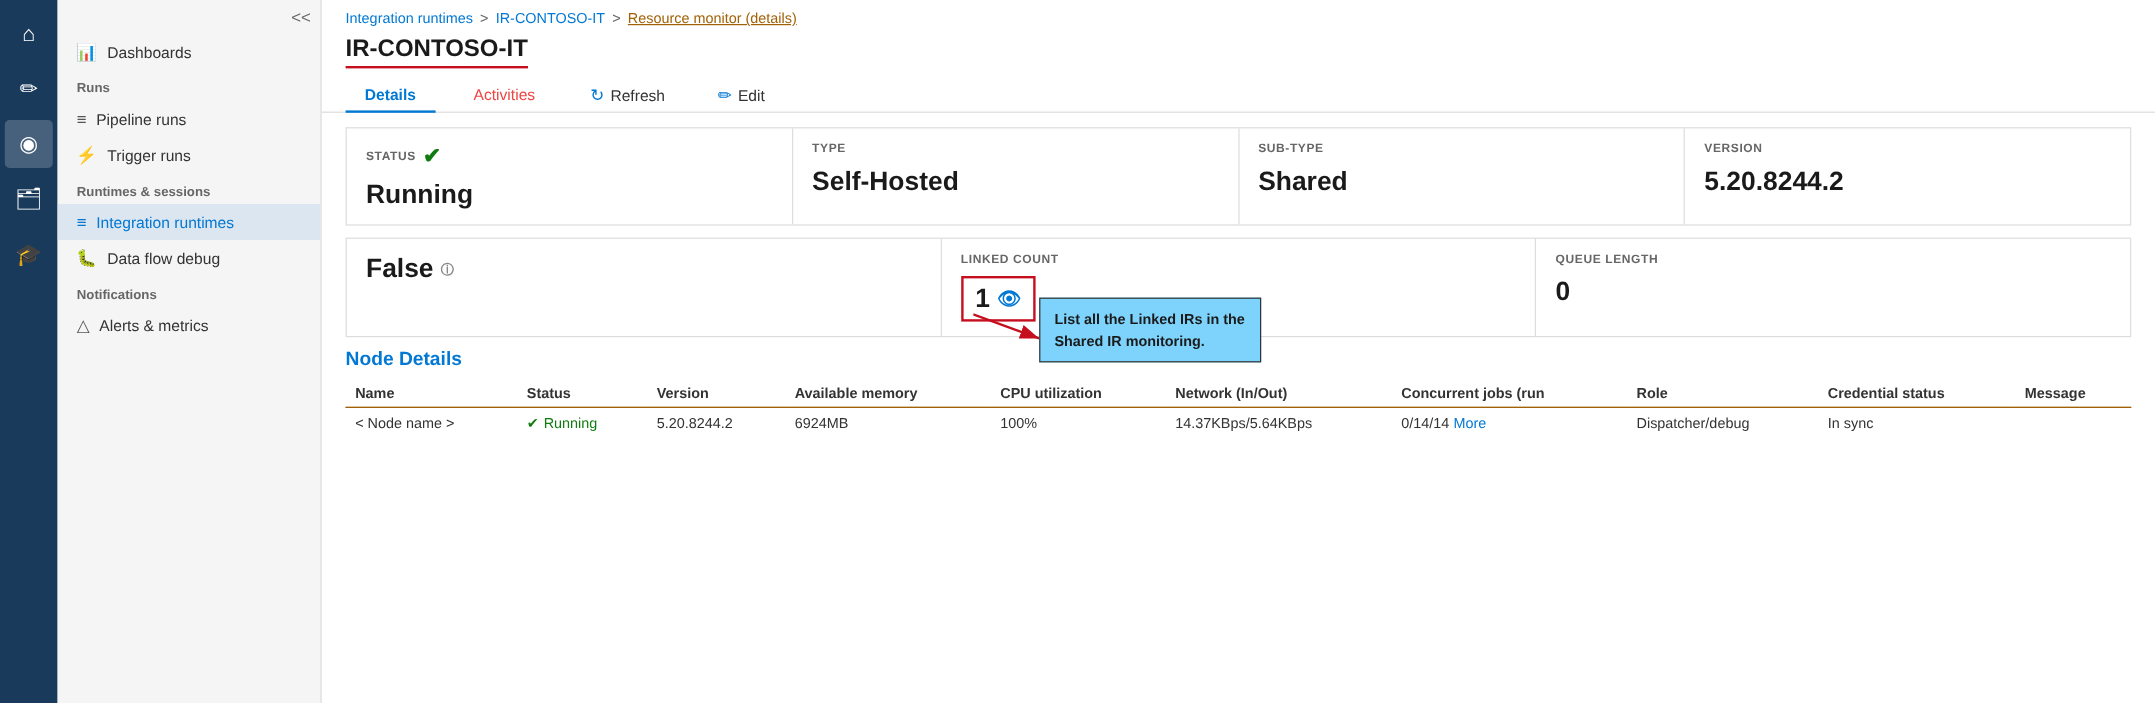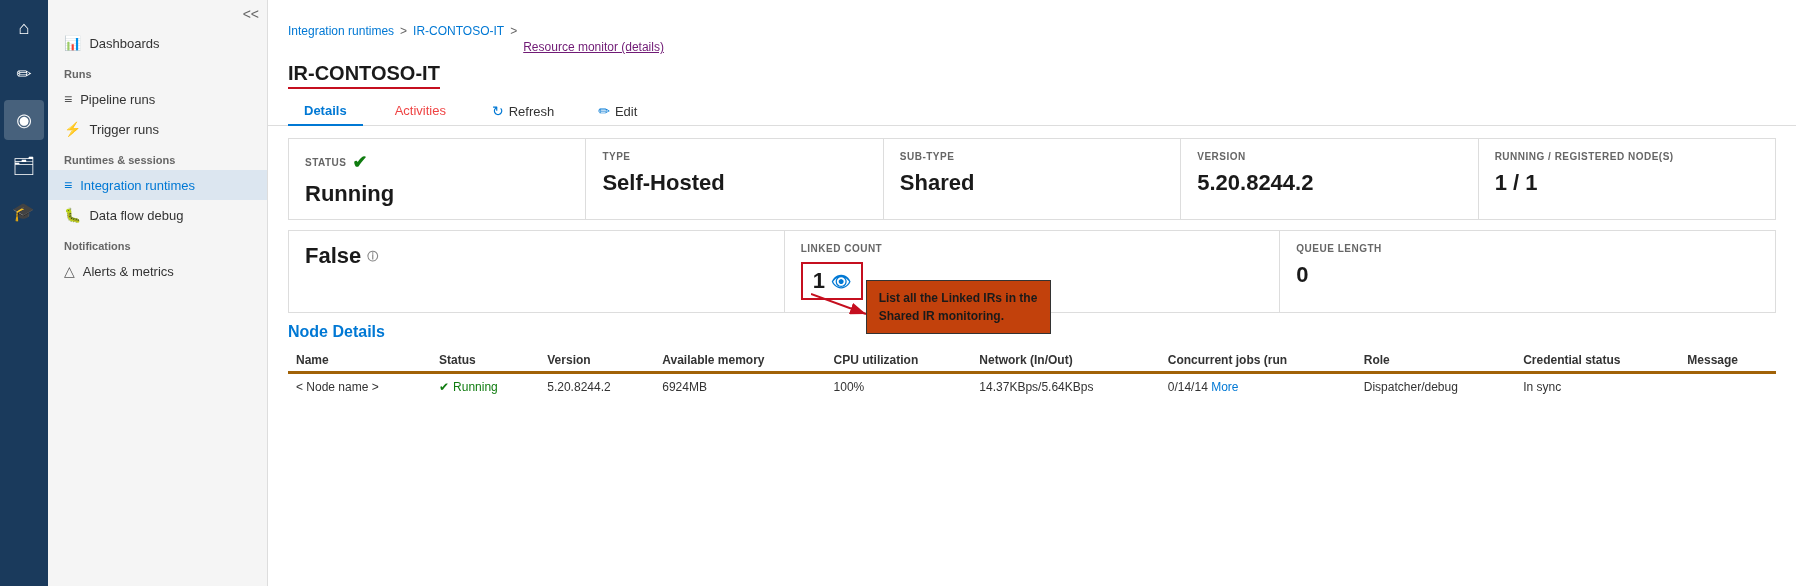"Resource monitor (details)" .breadcrumb .current { color: #701a75 -> #a16207; margin-top: 32px -> none }
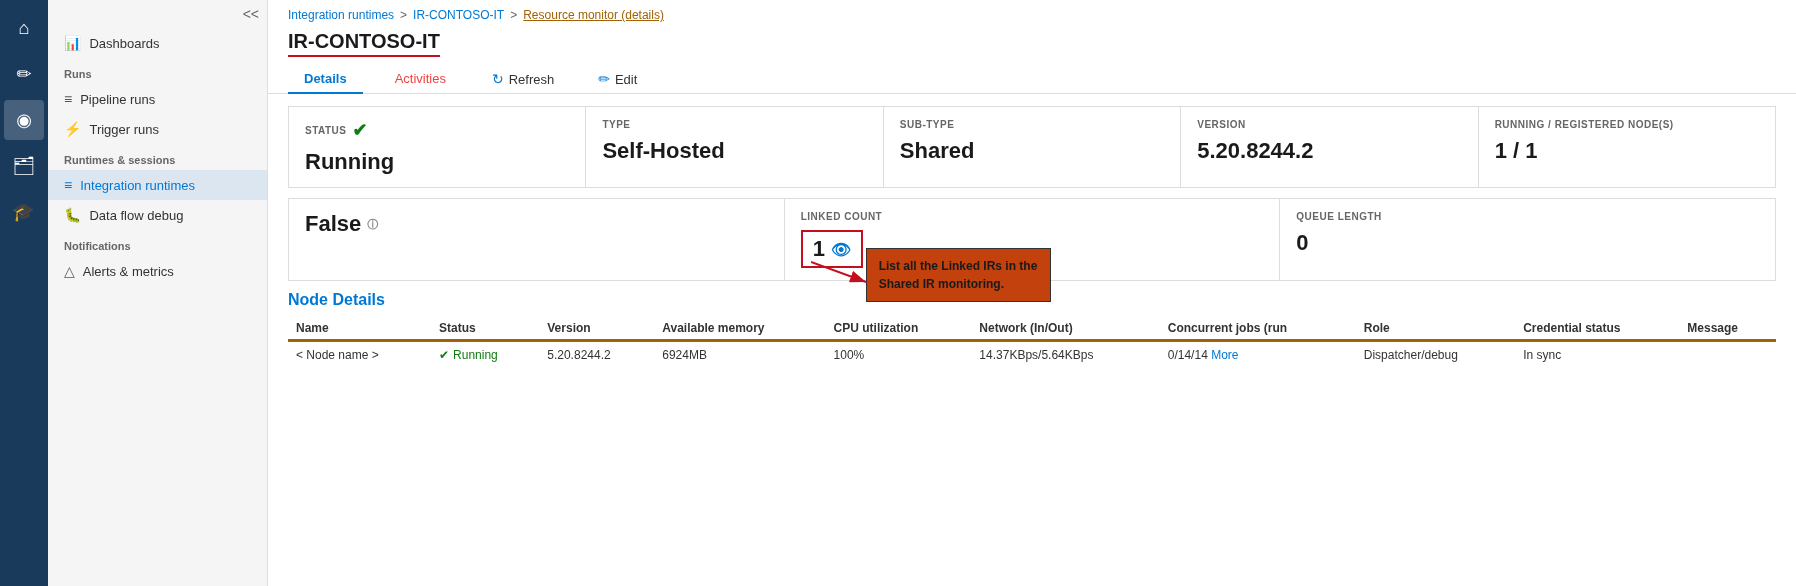"RUNNING / REGISTERED NODE(S)" div.card { html: <div> <div>RUNNING / REGISTERED NODE(S)</div> <div>1 / 1</div> </div> -> none }
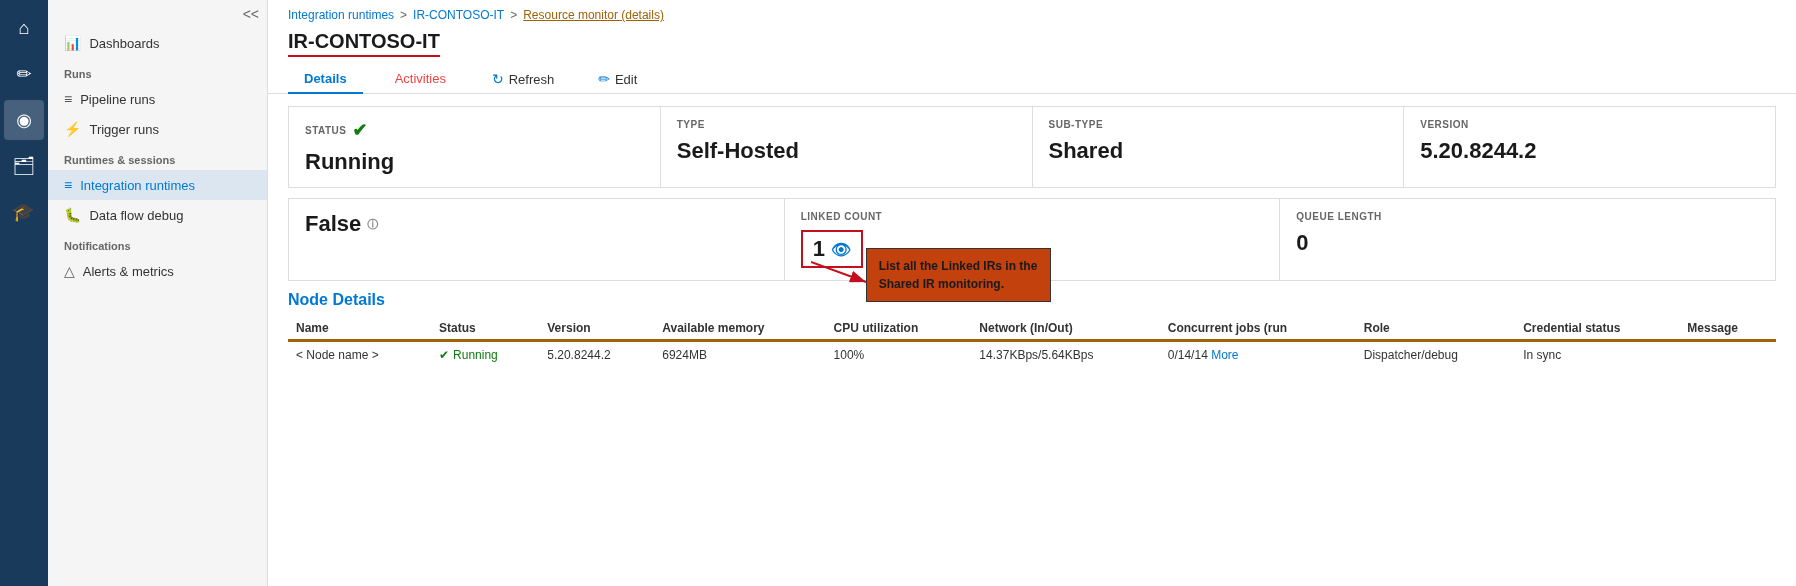"List all the Linked IRs" .tooltip-box { background: #c2410c -> #7dd3fc }
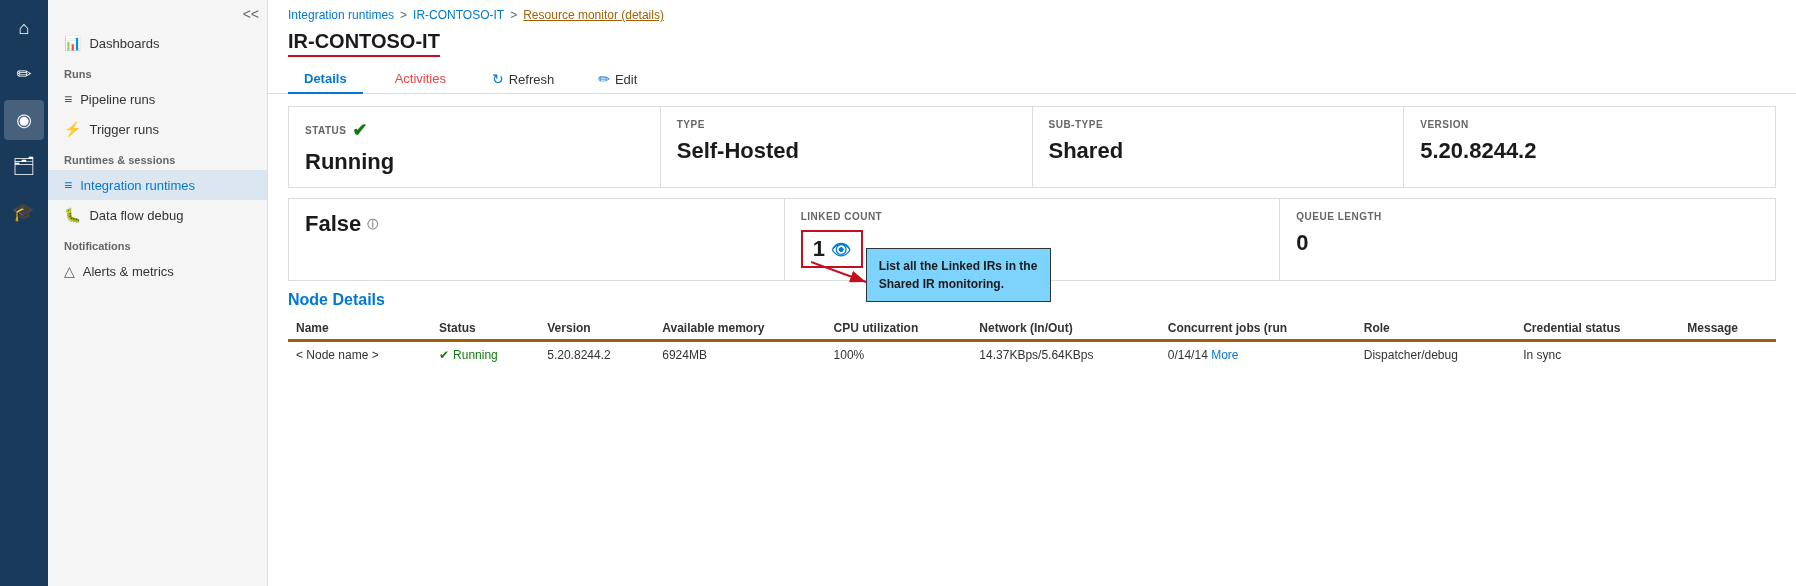"Name" .node-table th { border-bottom: 3px solid #a16207 -> 1px solid #a16207 }
